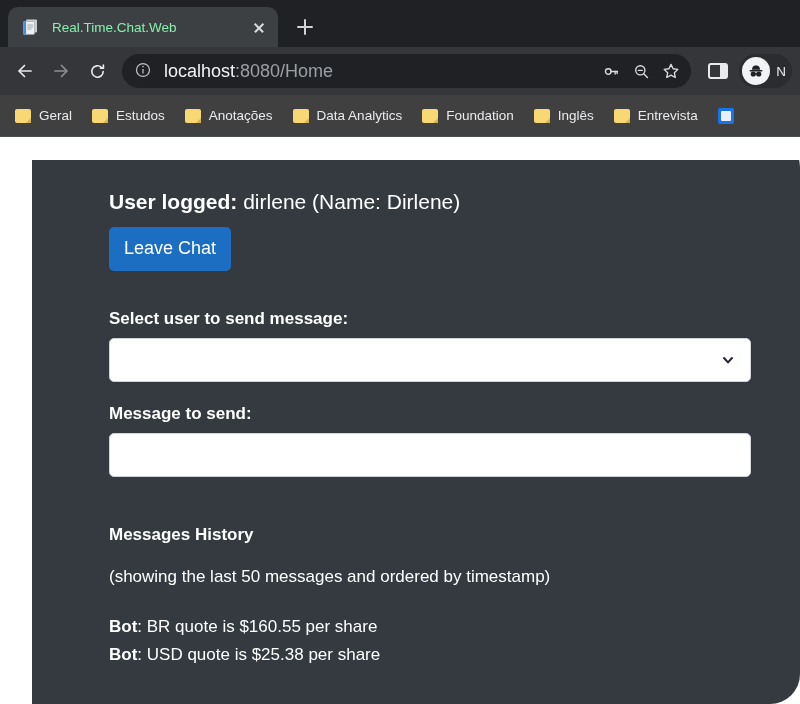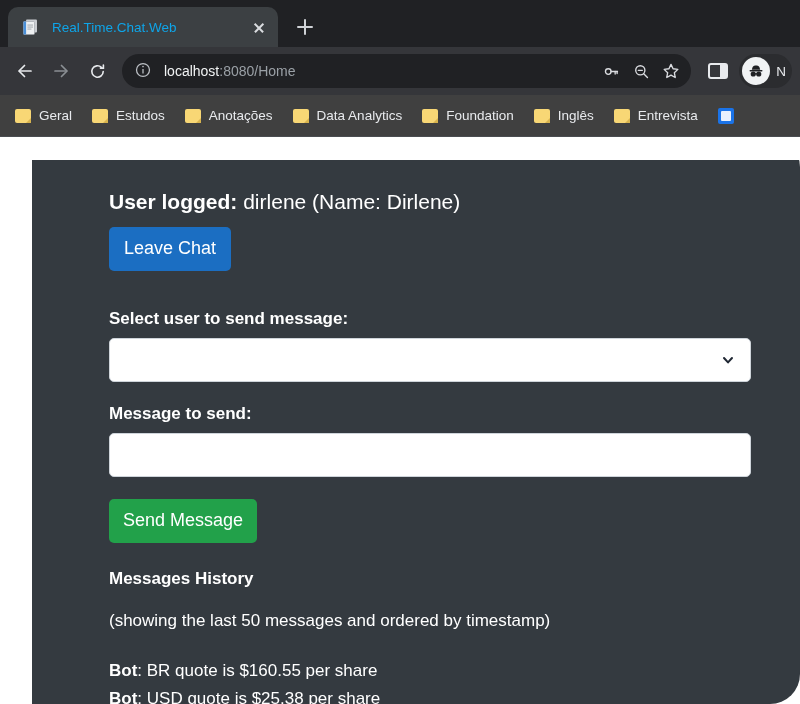"Real.Time.Chat.Web" .tab-title { color: #0ea5e9 -> #86efac }
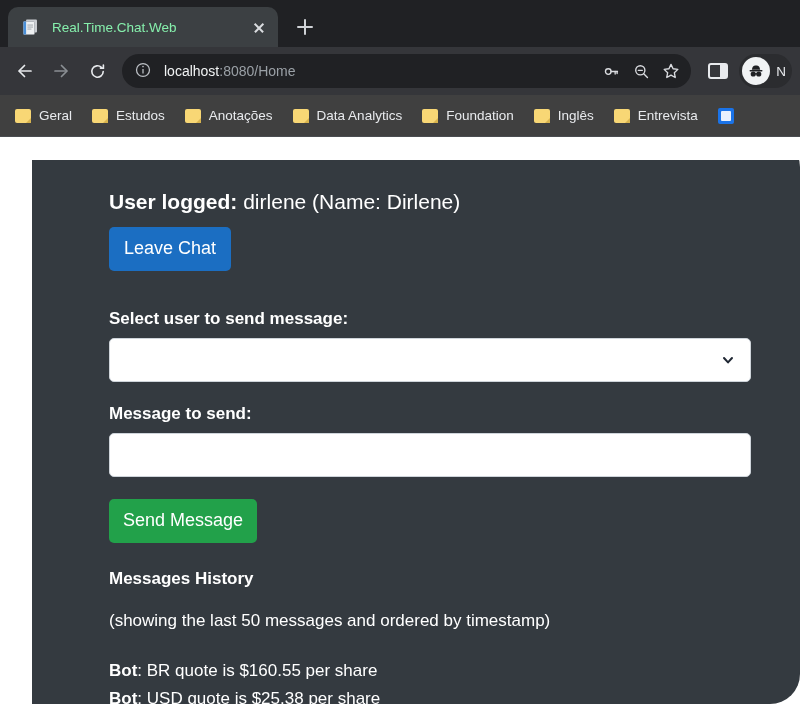"localhost:8080/Home" .omni-url { font-size: 14px -> 18px }
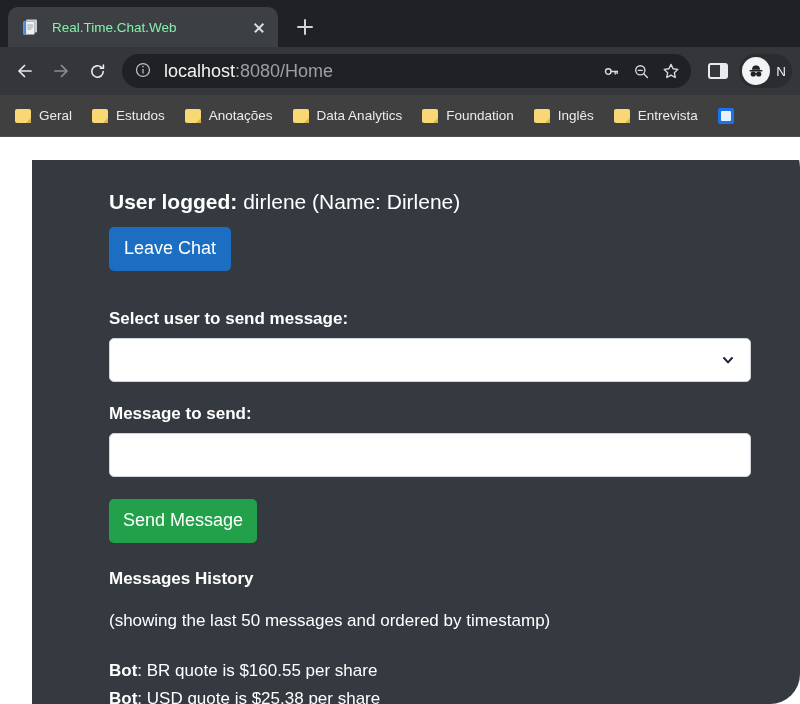"Send Message" button.btn { html: <button>Send Message</button> -> none }
